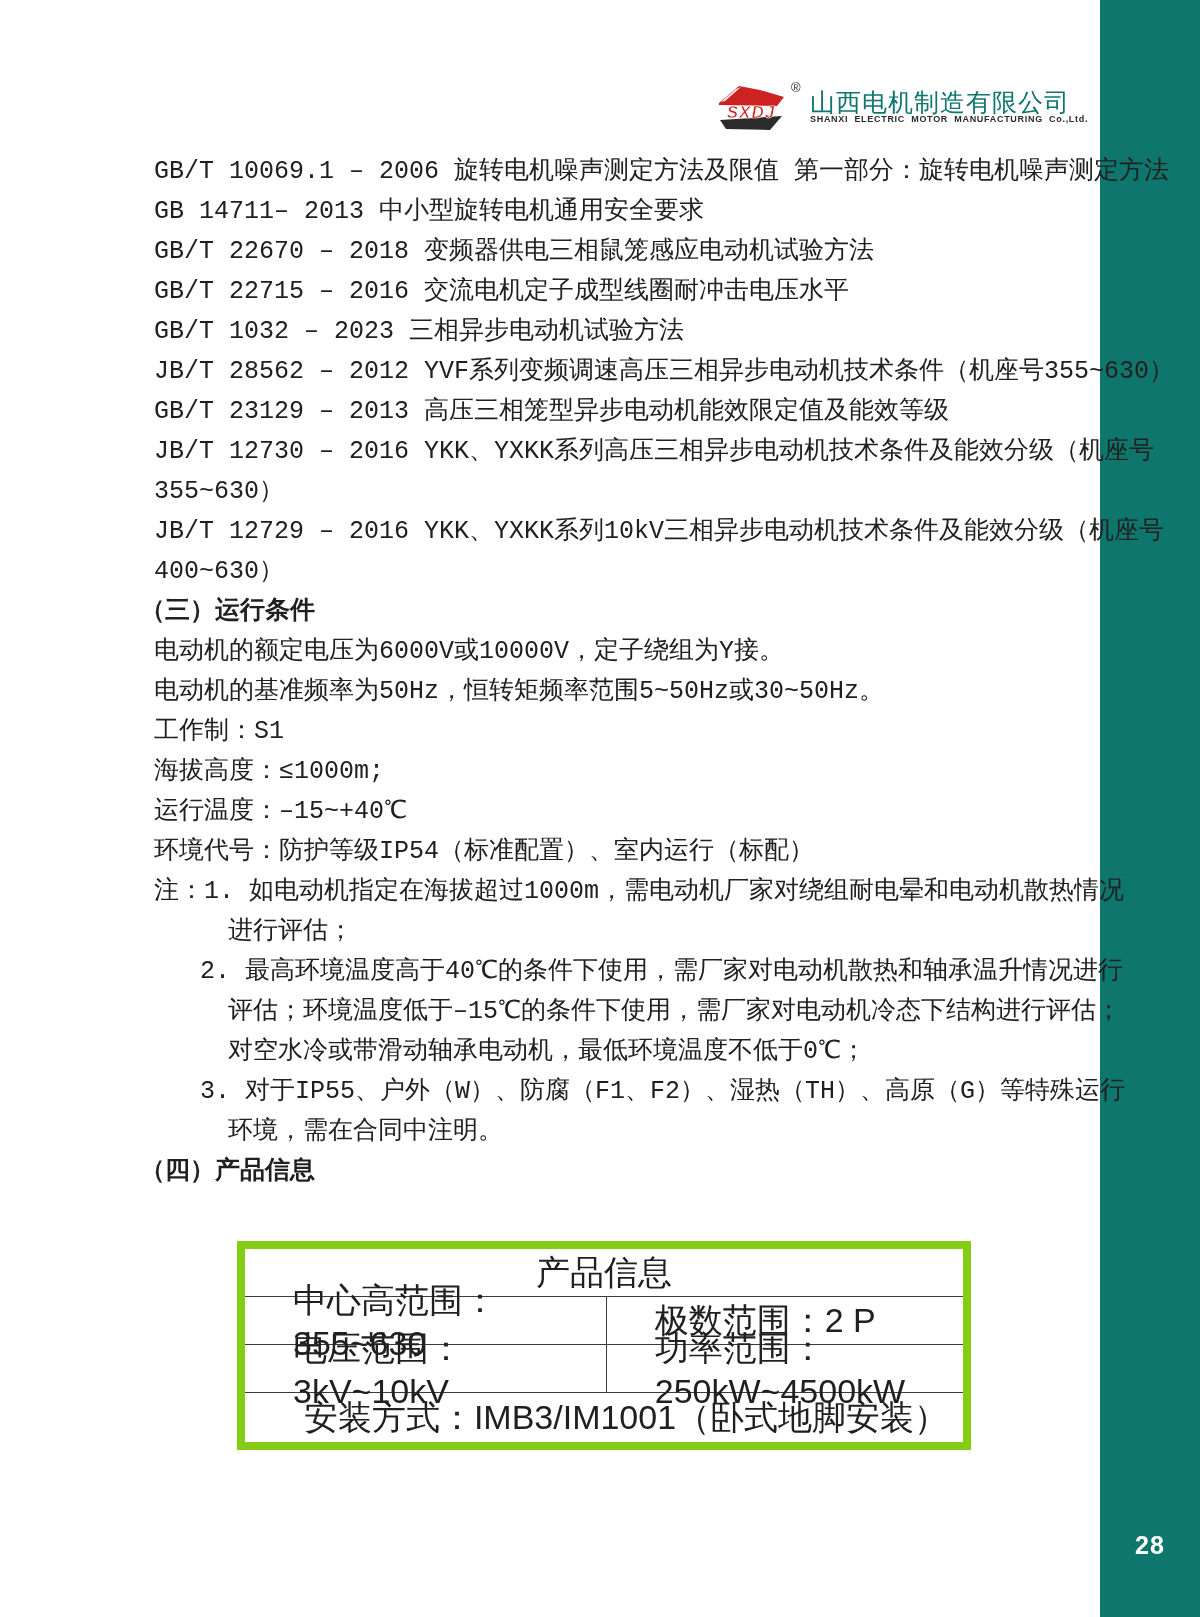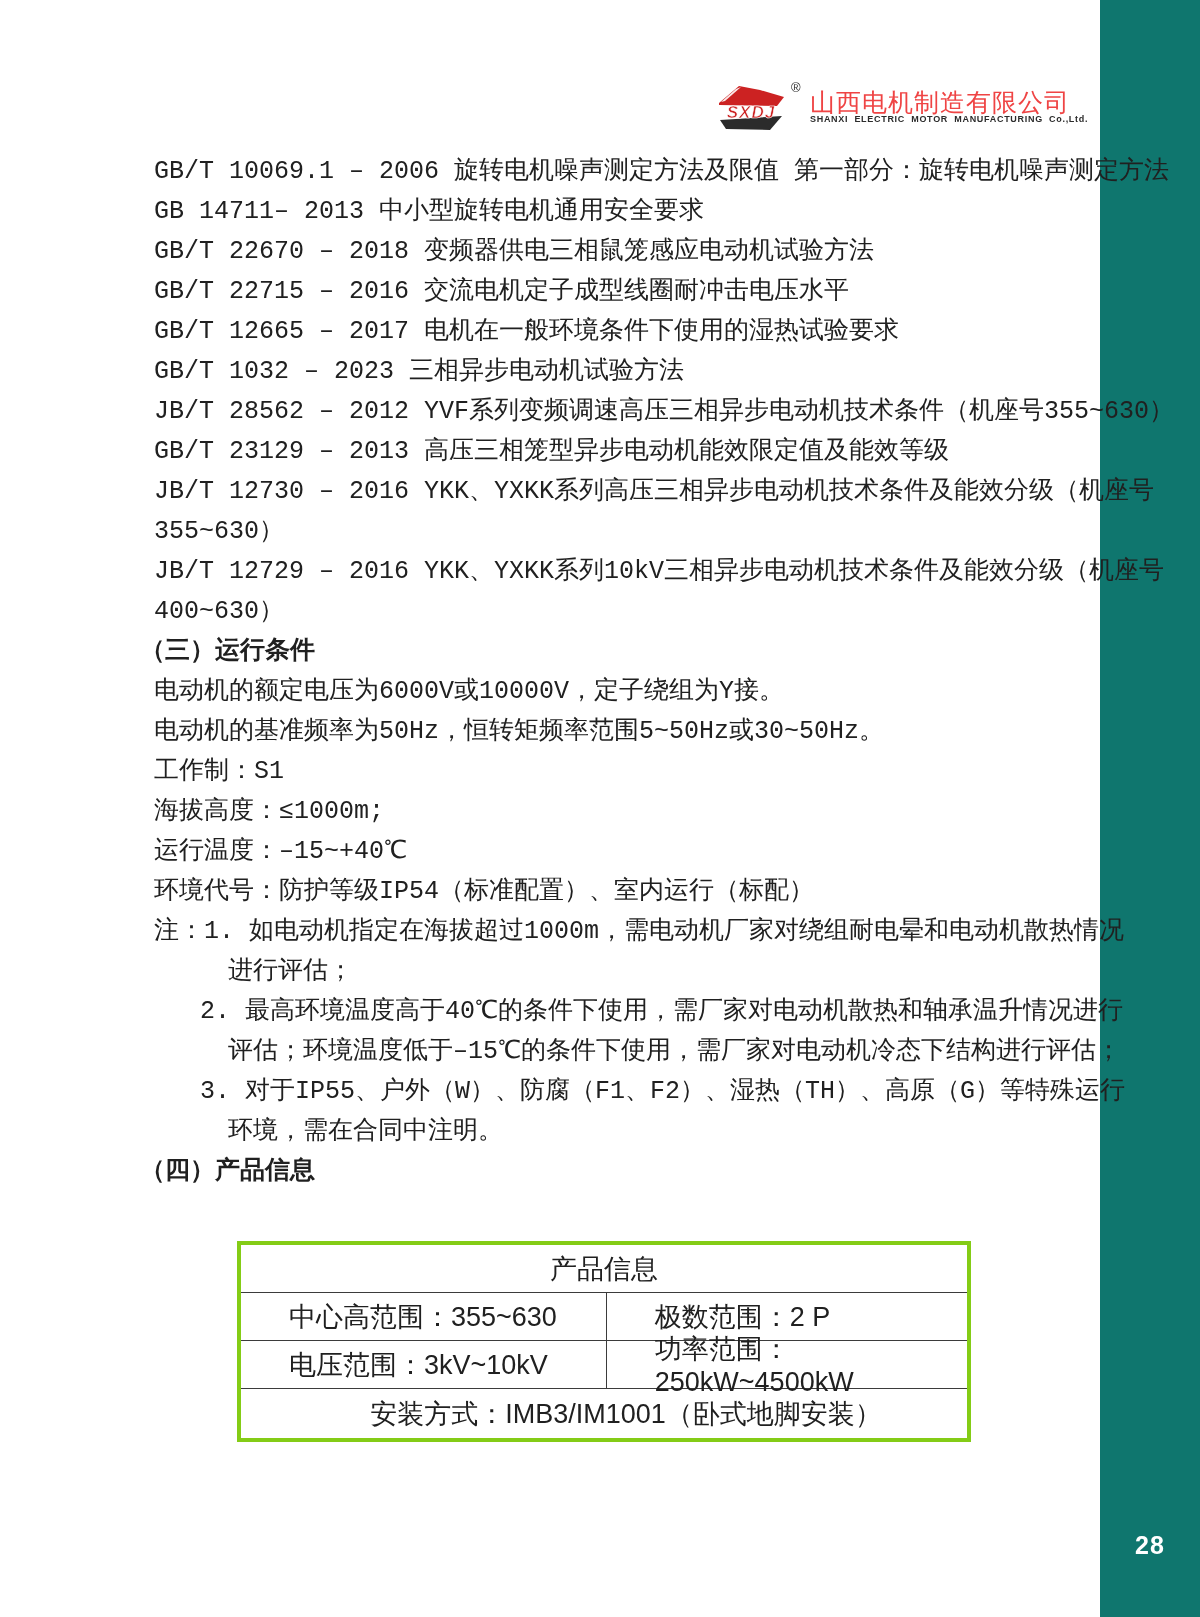"山西电机制造有限公司" .company-zh { color: #ef4444 -> #0f766e }
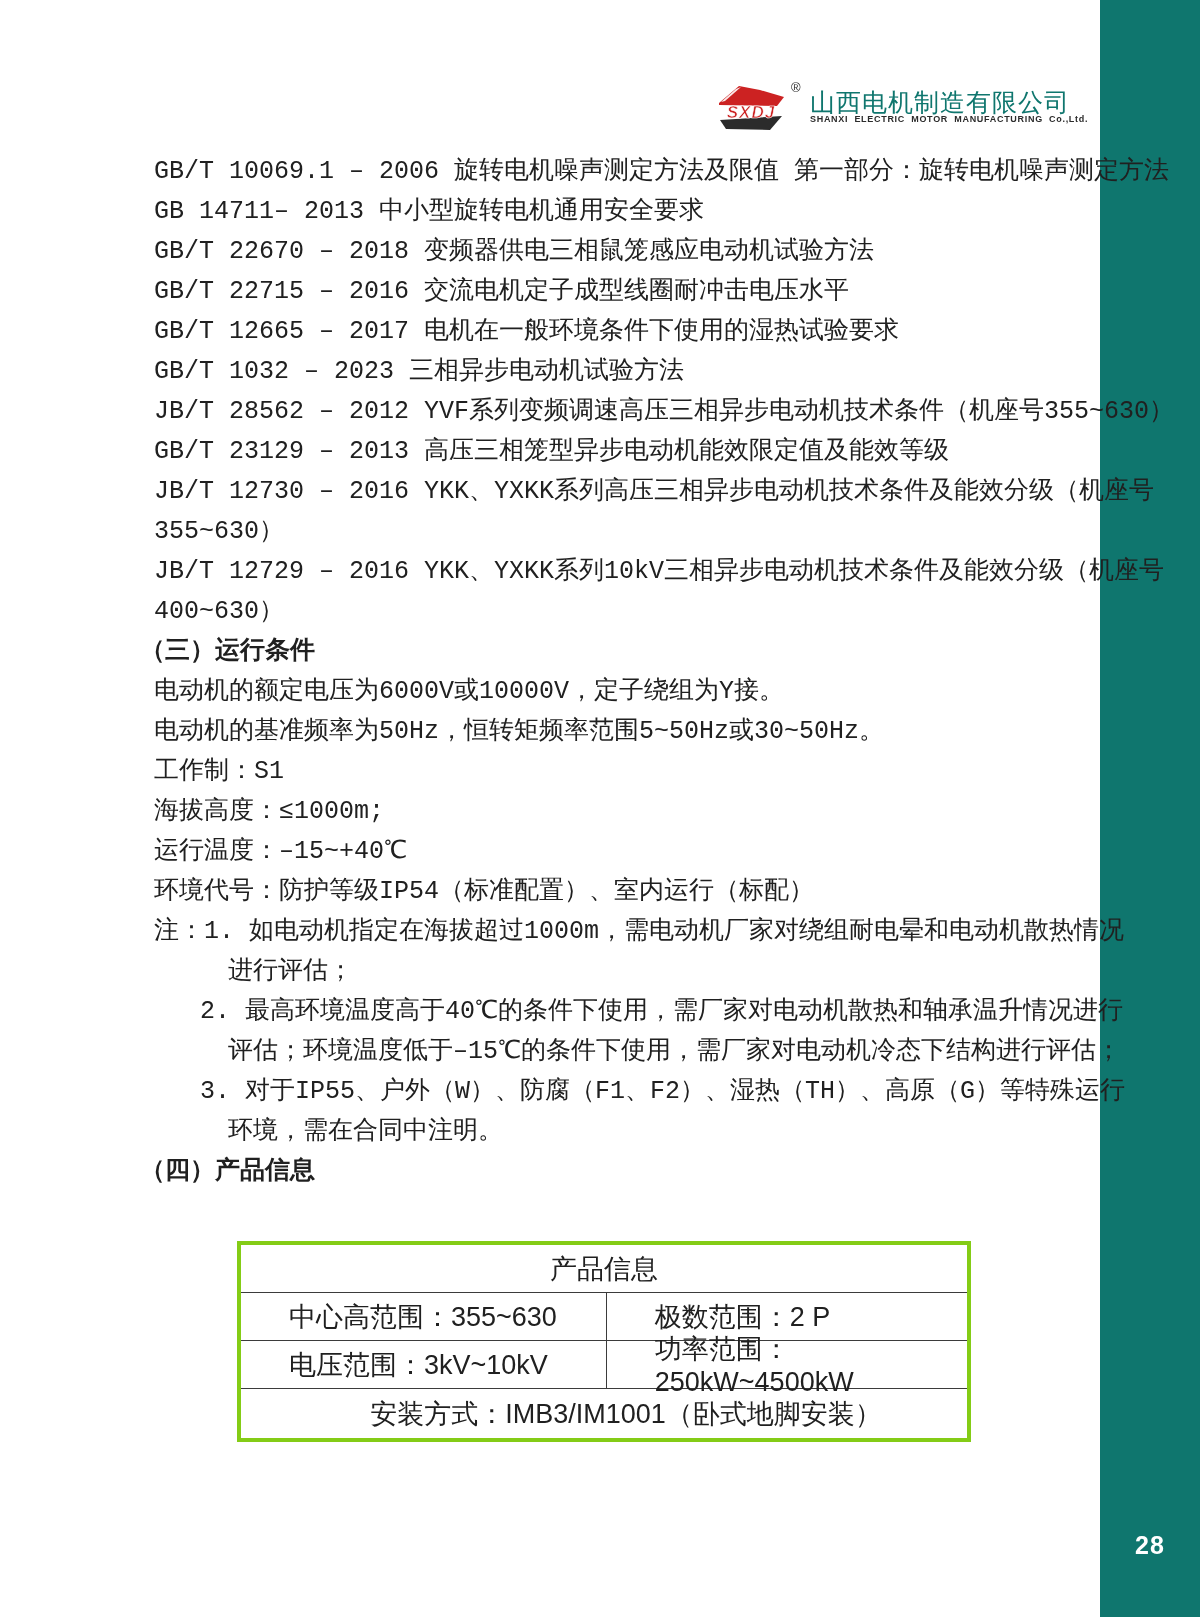"GB/T 12665 – 2017 电机在一般环境条件下使用的湿热试验要求" div.line { html: <div>GB/T 12665 – 2017 电机在一般环境条件下使用的湿热试验要求</div> -> none }
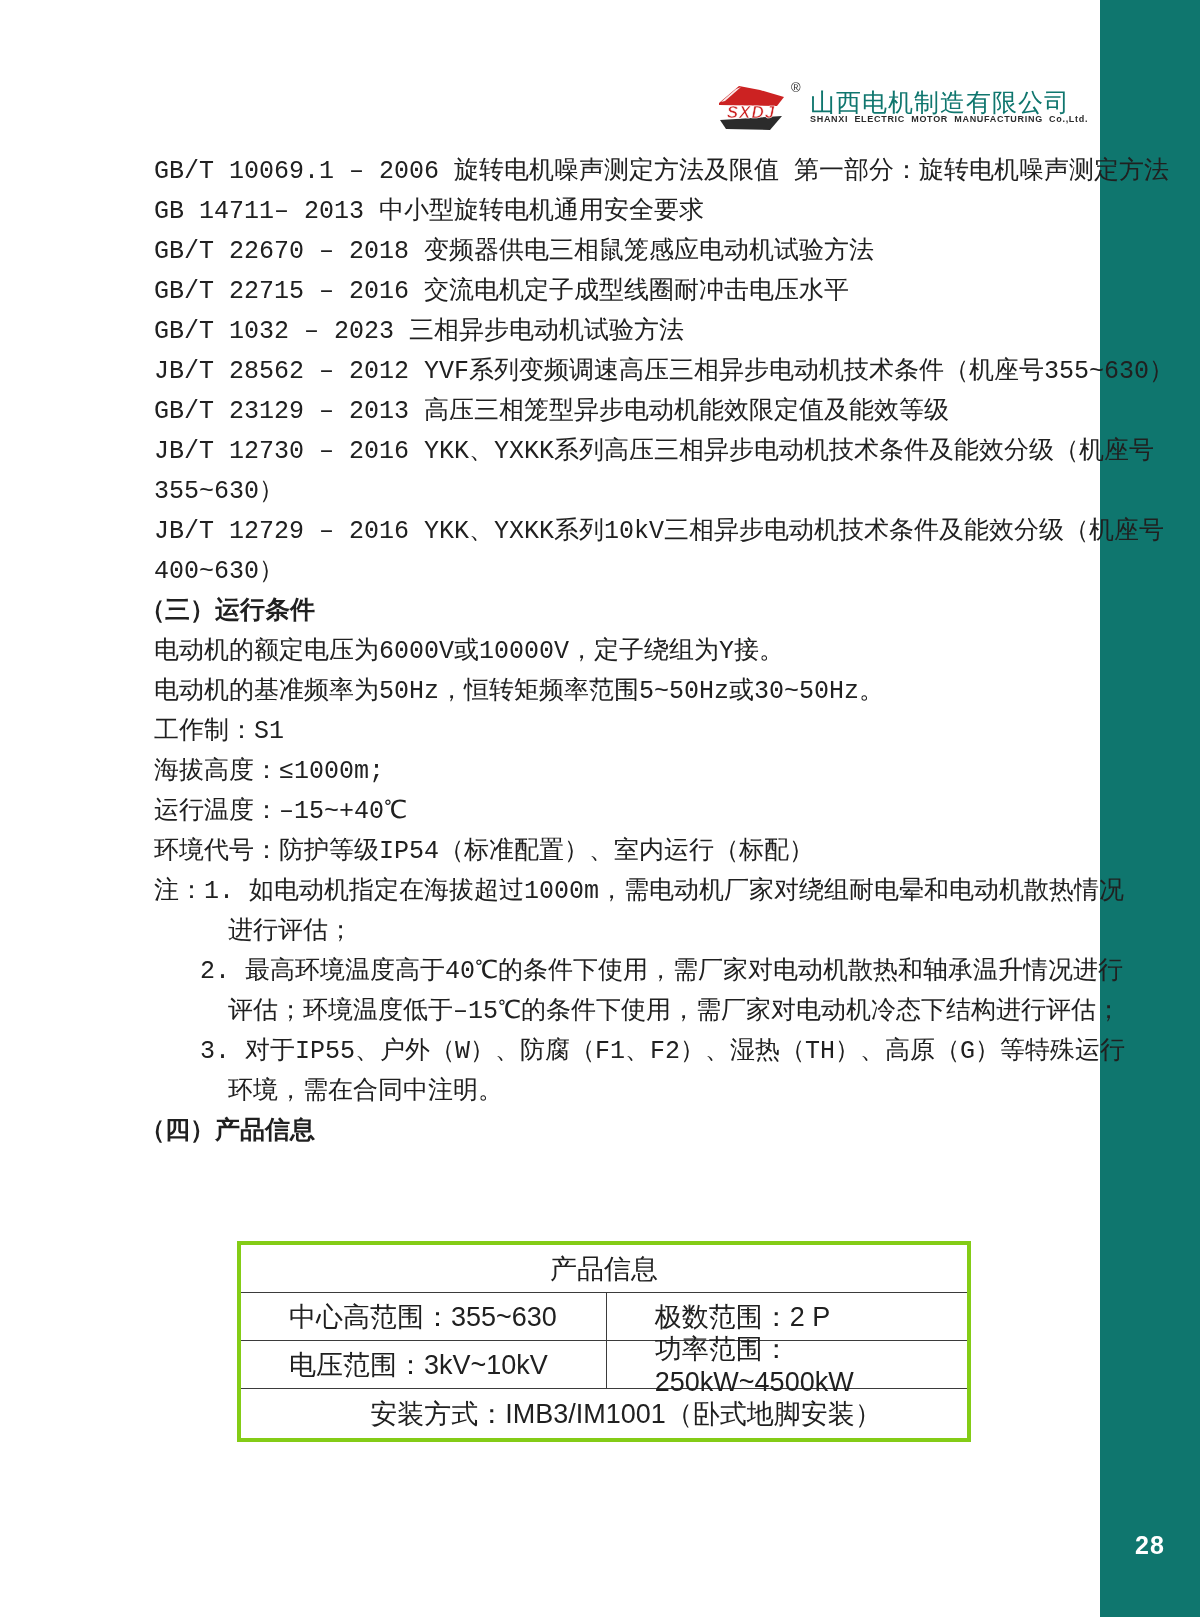"对空水冷或带滑动轴承电动机，最低环境温度不低于0℃；" div.line { html: none -> <div>对空水冷或带滑动轴承电动机，最低环境温度不低于0℃；</div> }
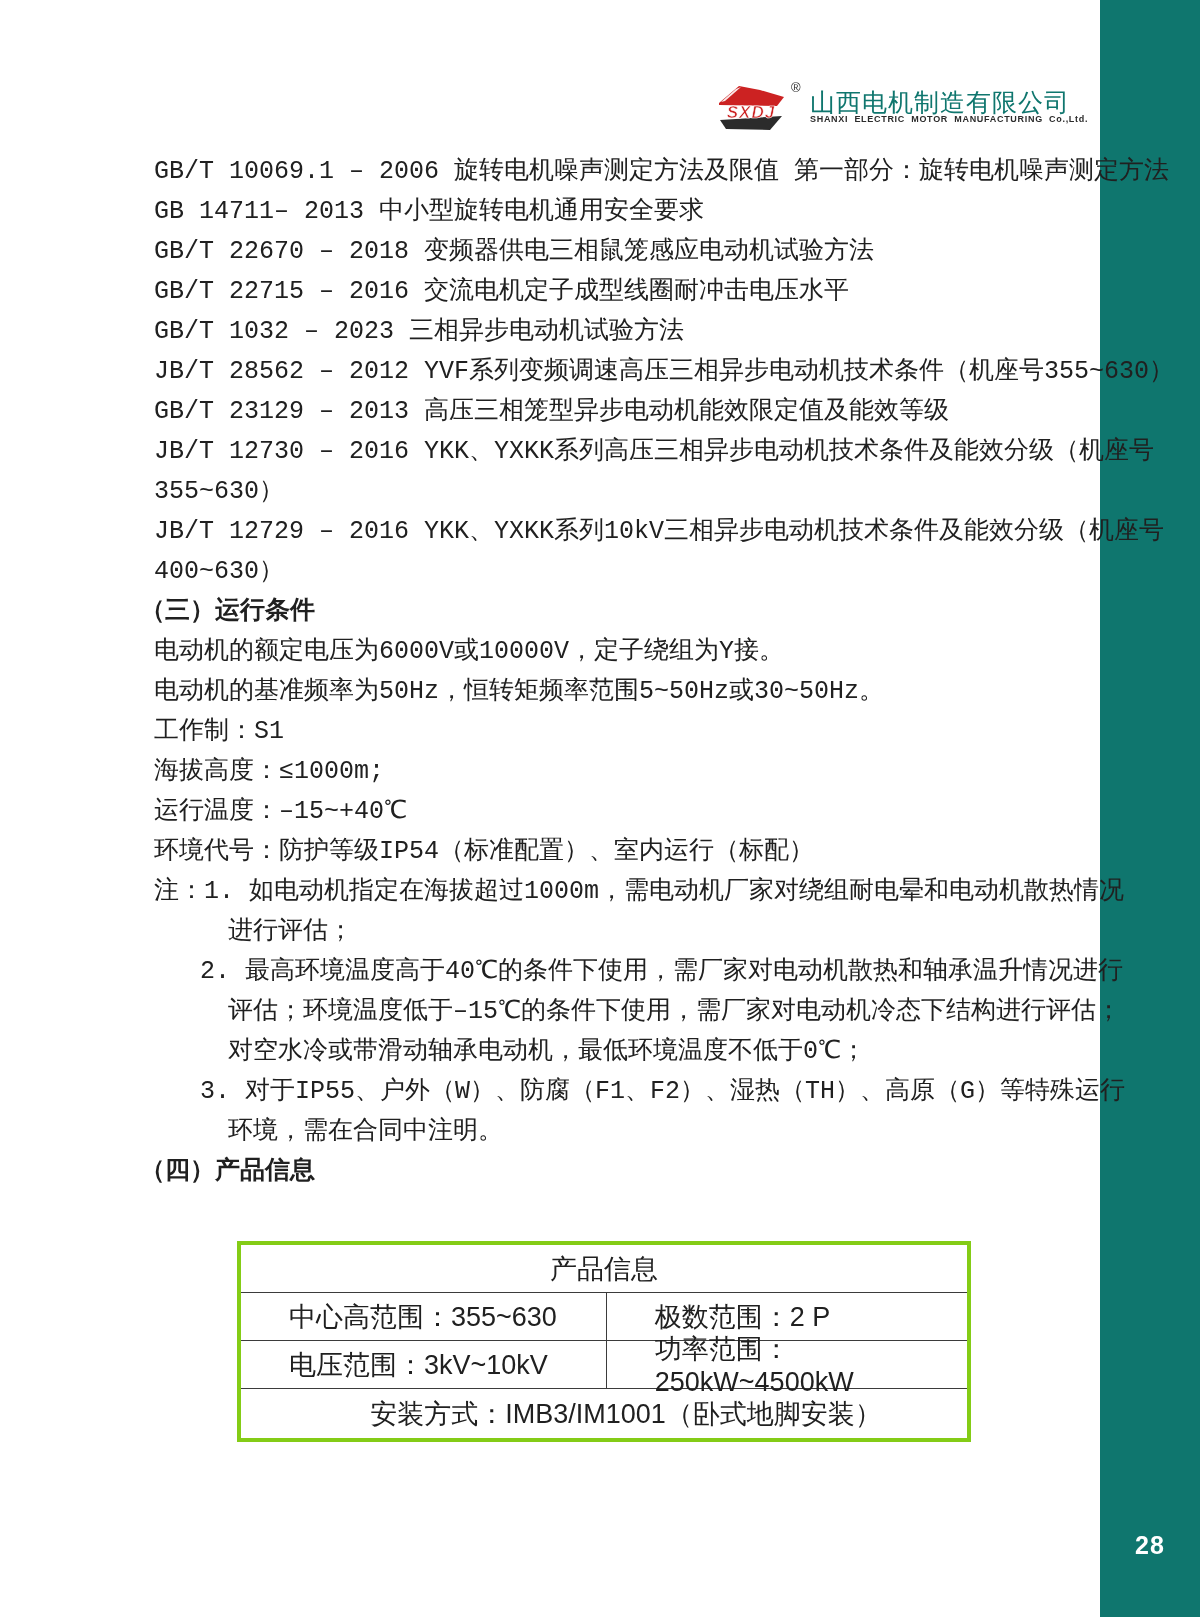"产品信息" .product-table { border: 4px solid #84cc16 -> 8px solid #84cc16; font-size: 27px -> 34px }
